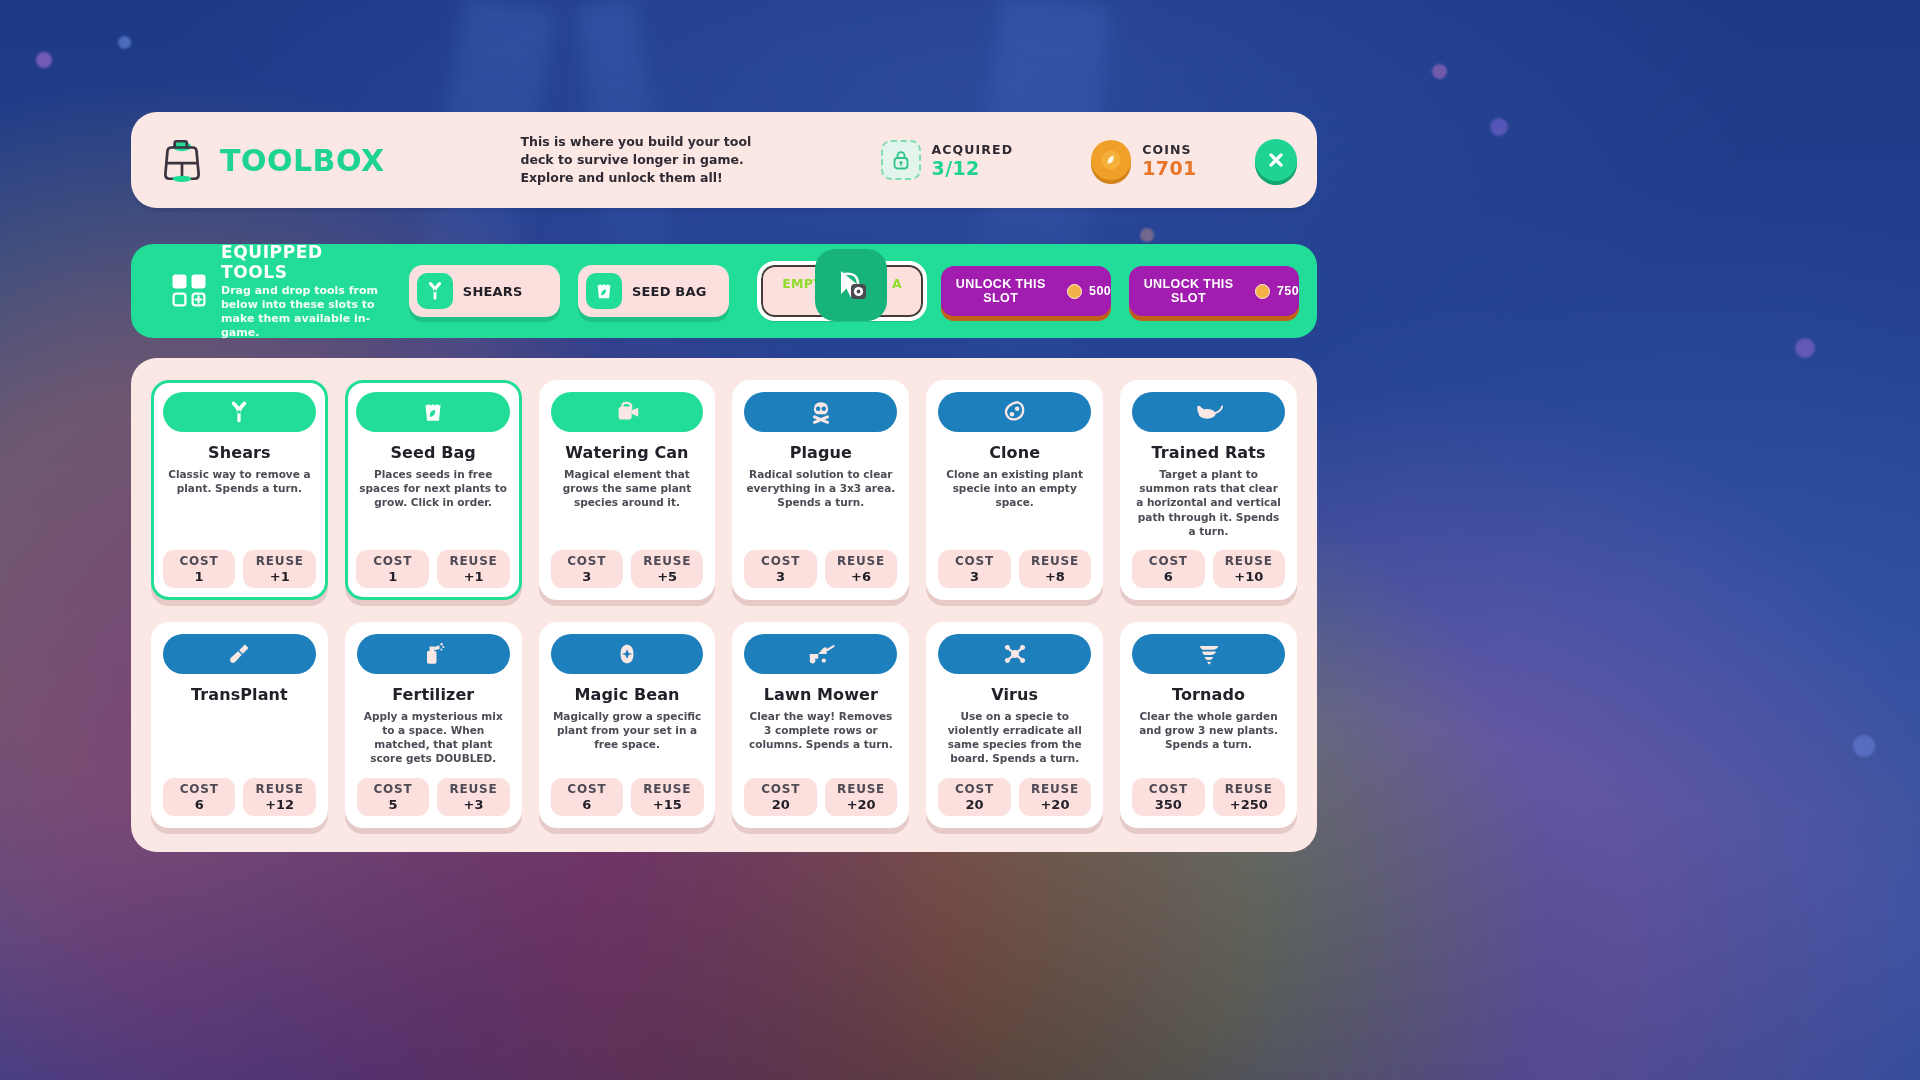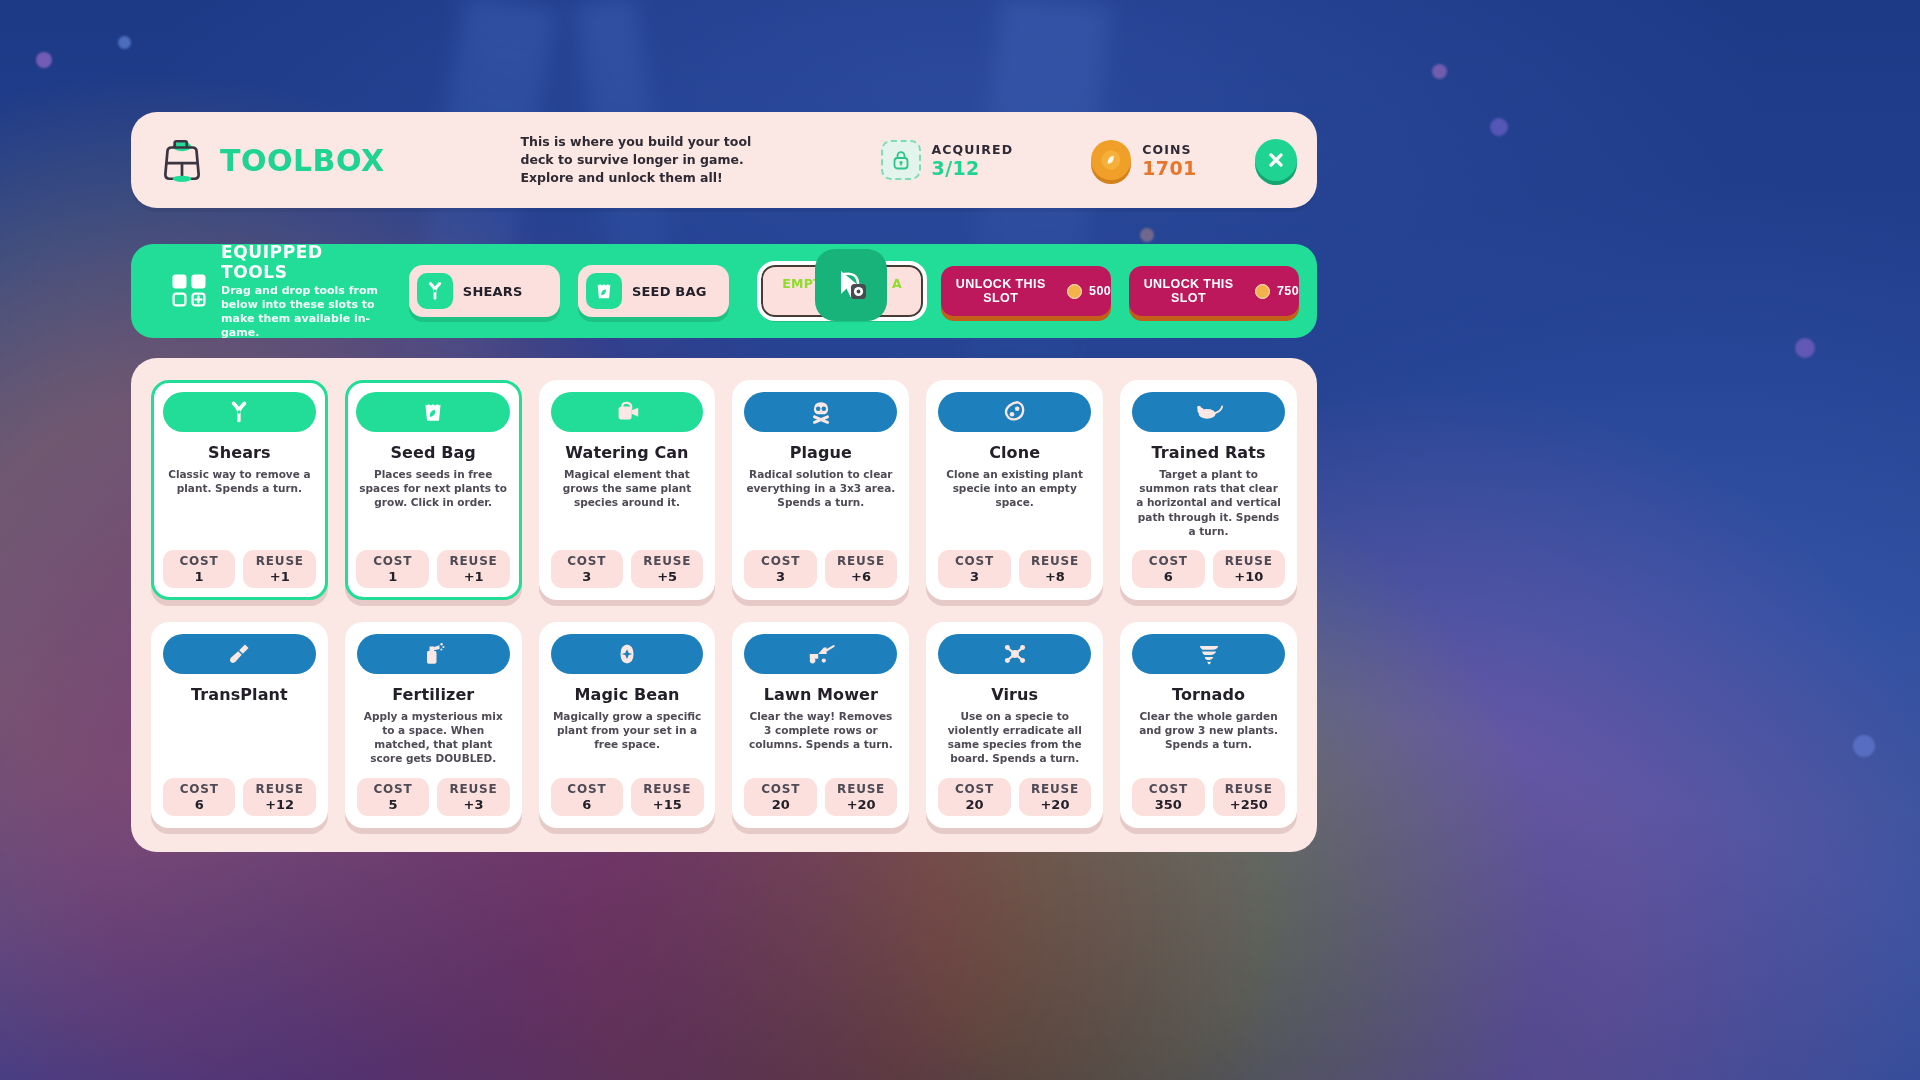"UNLOCK THIS SLOT" .unlock-btn { background: #be185d -> #a21caf }
